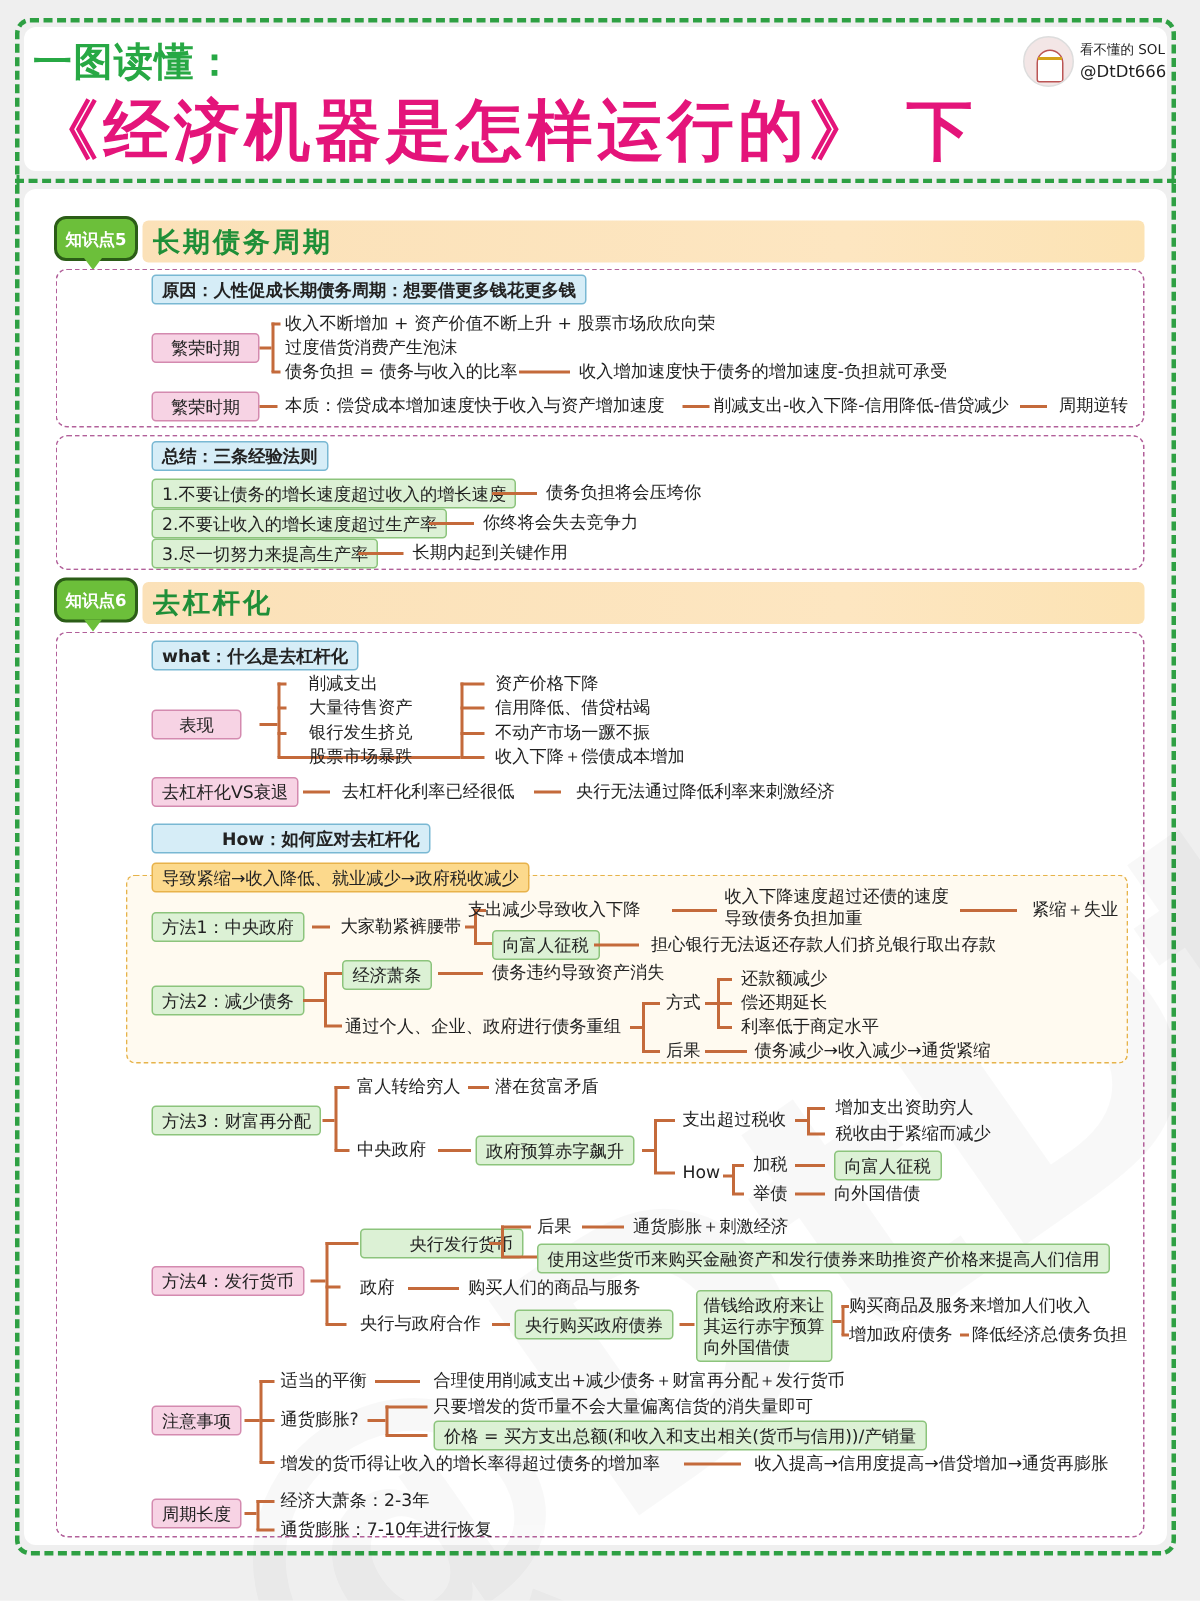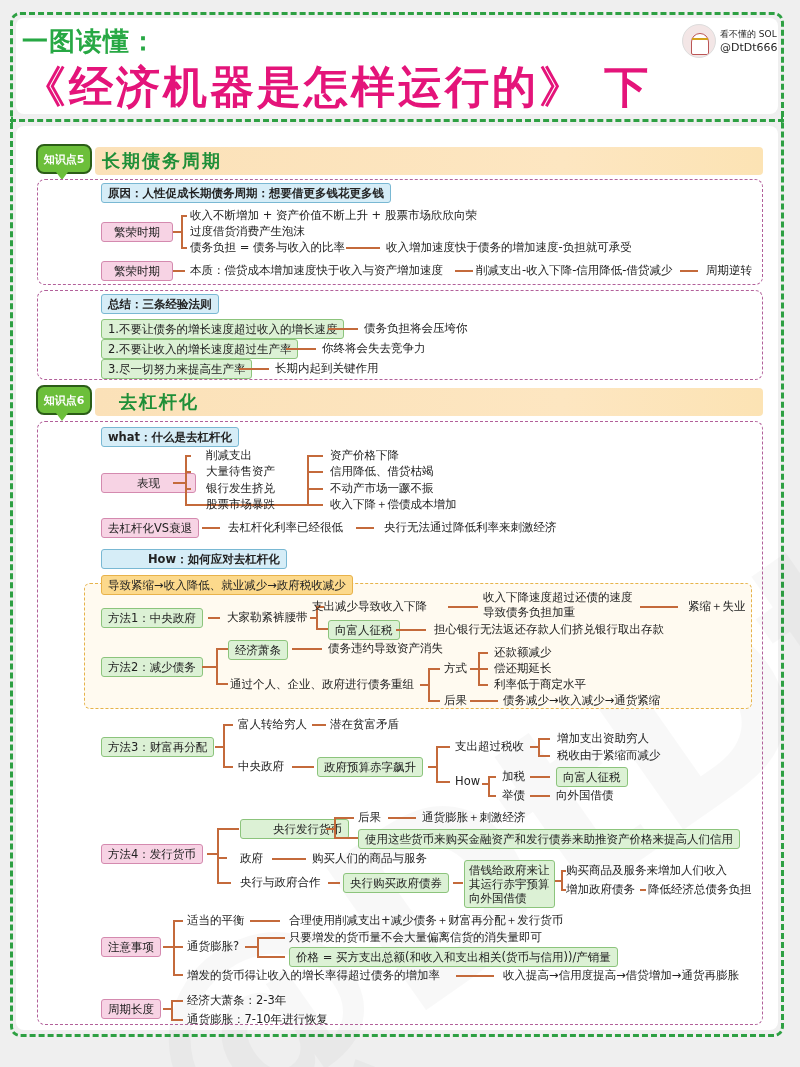"去杠杆化" div.kp-title { margin-left: 17px -> none }
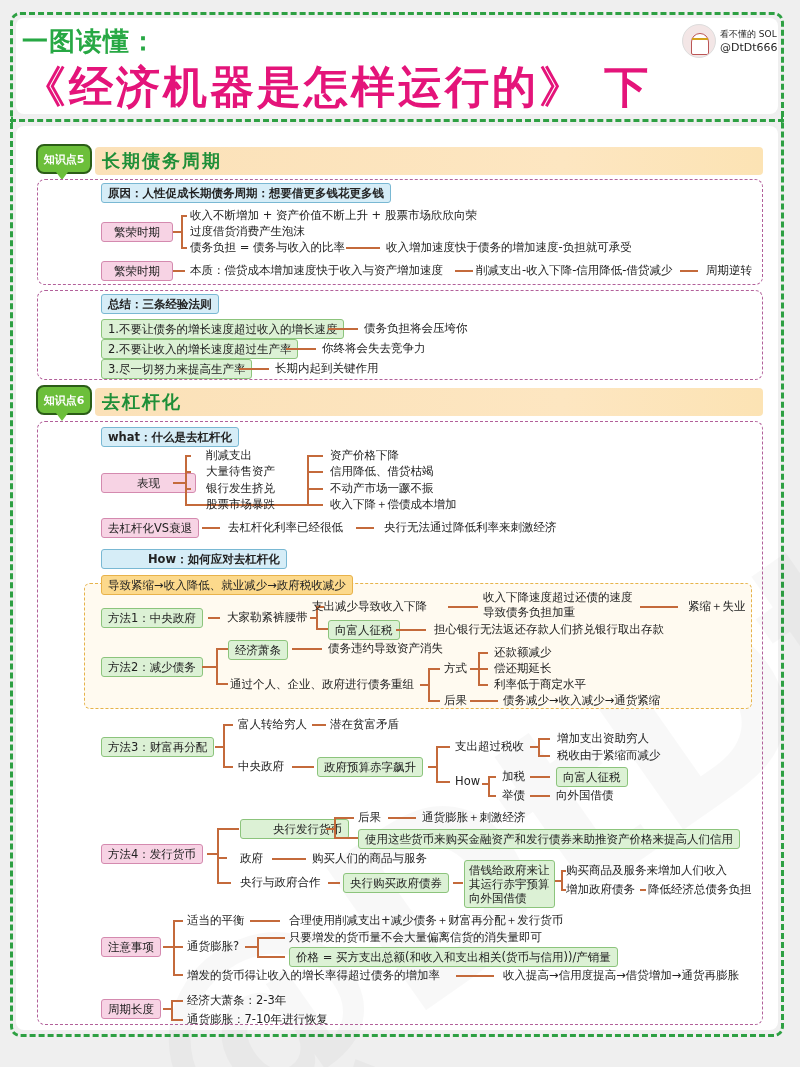"表现" div.box { width: 95px -> 60px }
